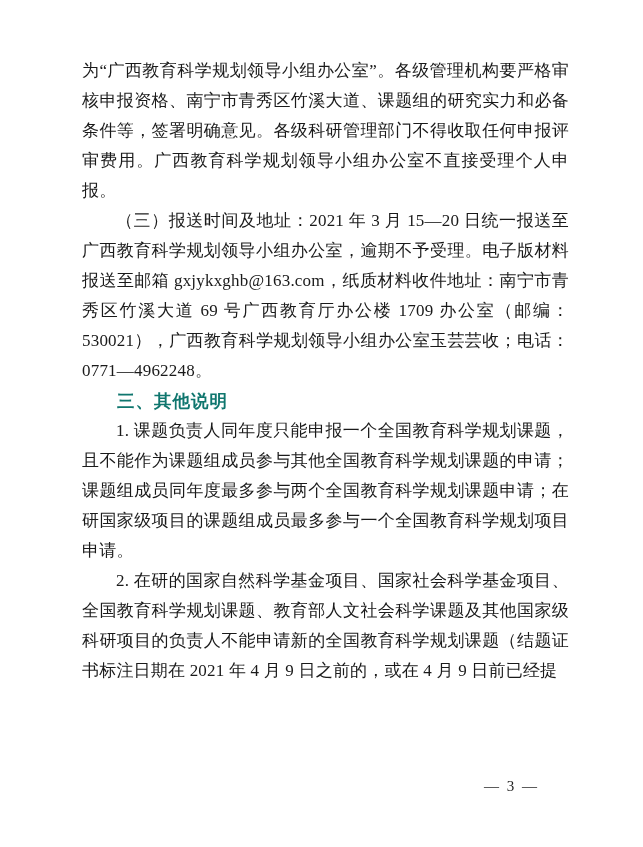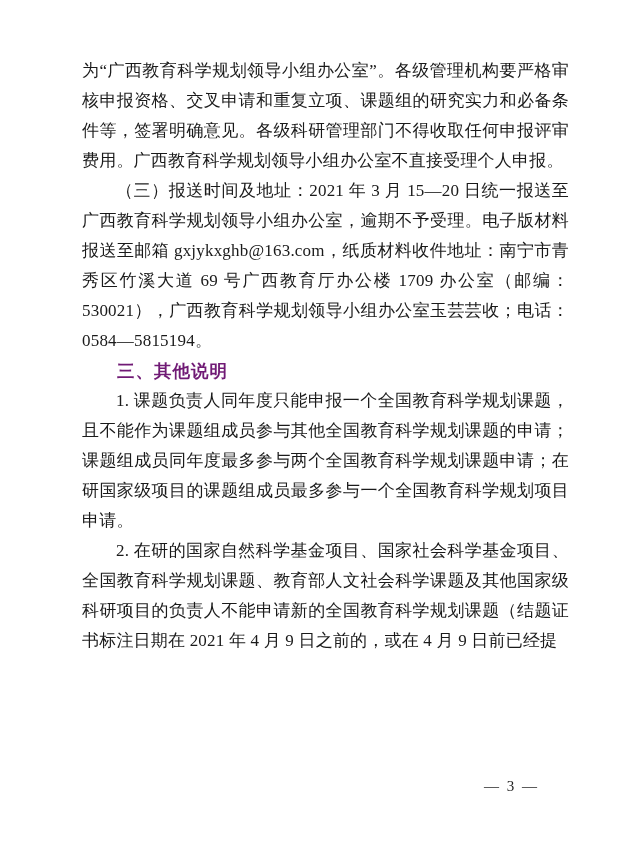"为“广西教育科学规划领导小组办公室”。各级管理机构要严格审核申报资格、交叉申请和" p.para { text: 交叉申请和重复立项 -> 南宁市青秀区竹溪大道 }
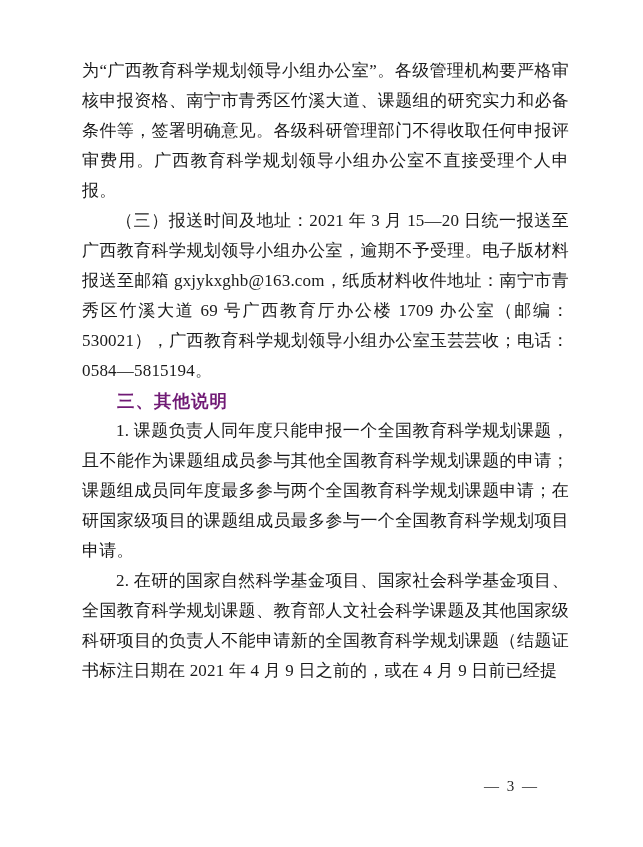"（三）报送时间及地址：2021 年 3 月 15—20" p.para { text: 0584—5815194 -> 0771—4962248 }
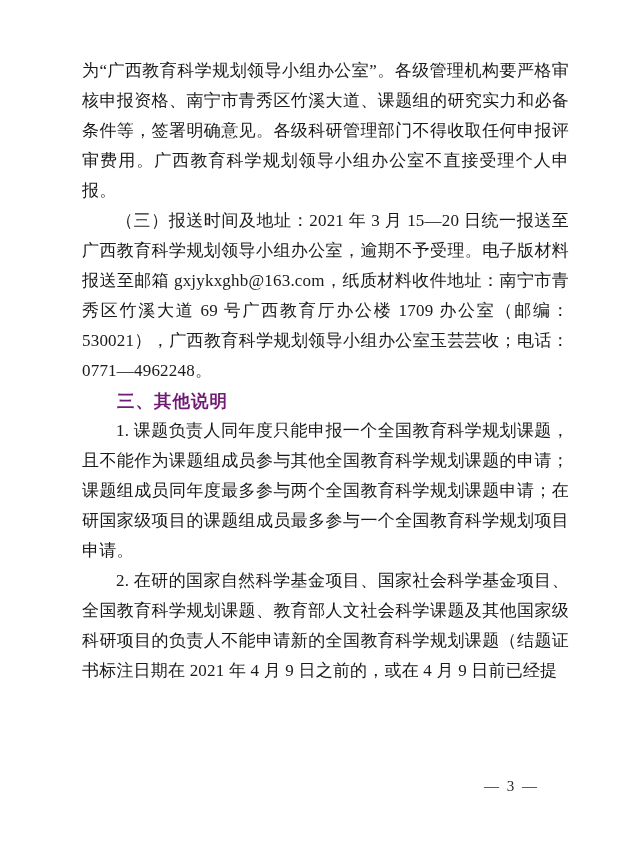"三、其他说明" .heading { color: #701a75 -> #0f766e }
